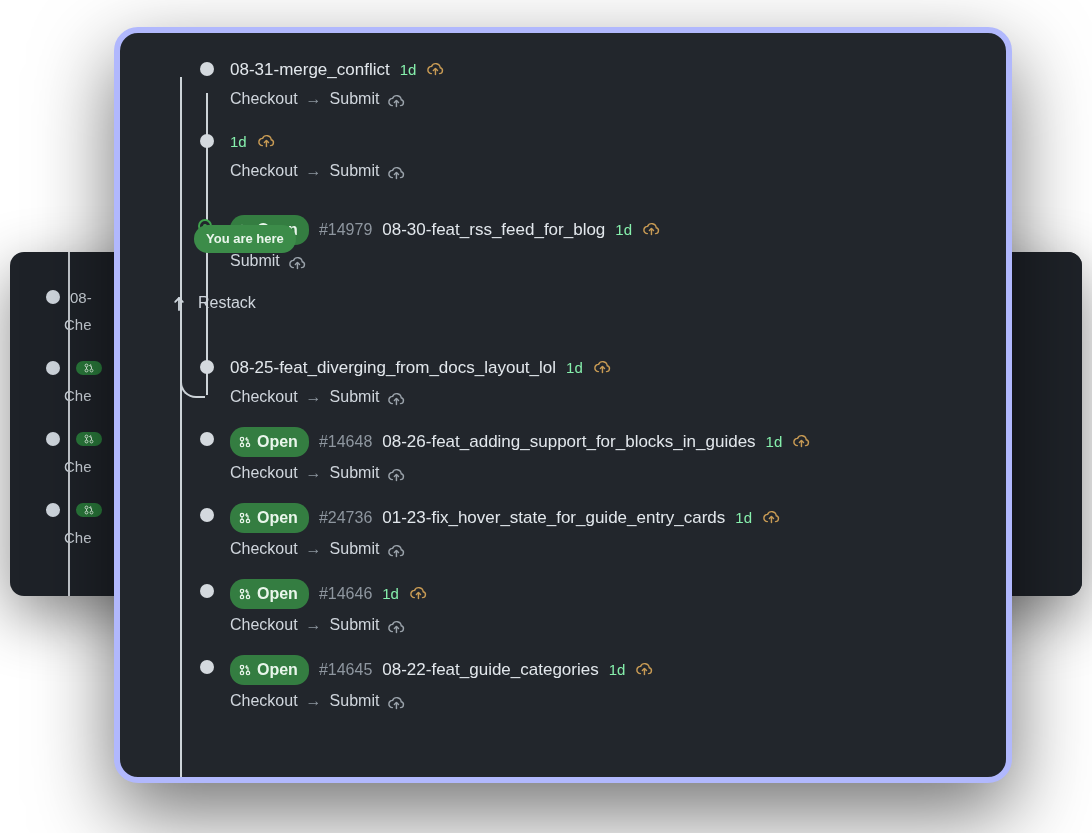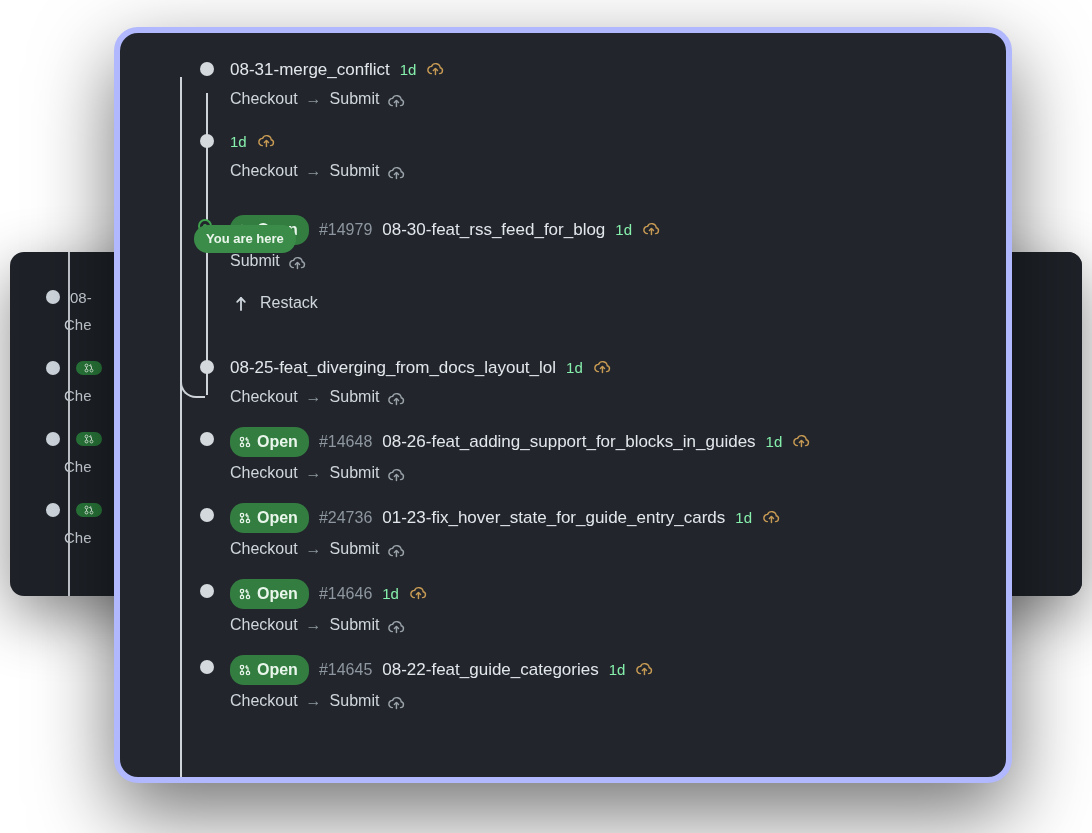"Restack" .restack-row { padding-left: 114px -> 52px }
